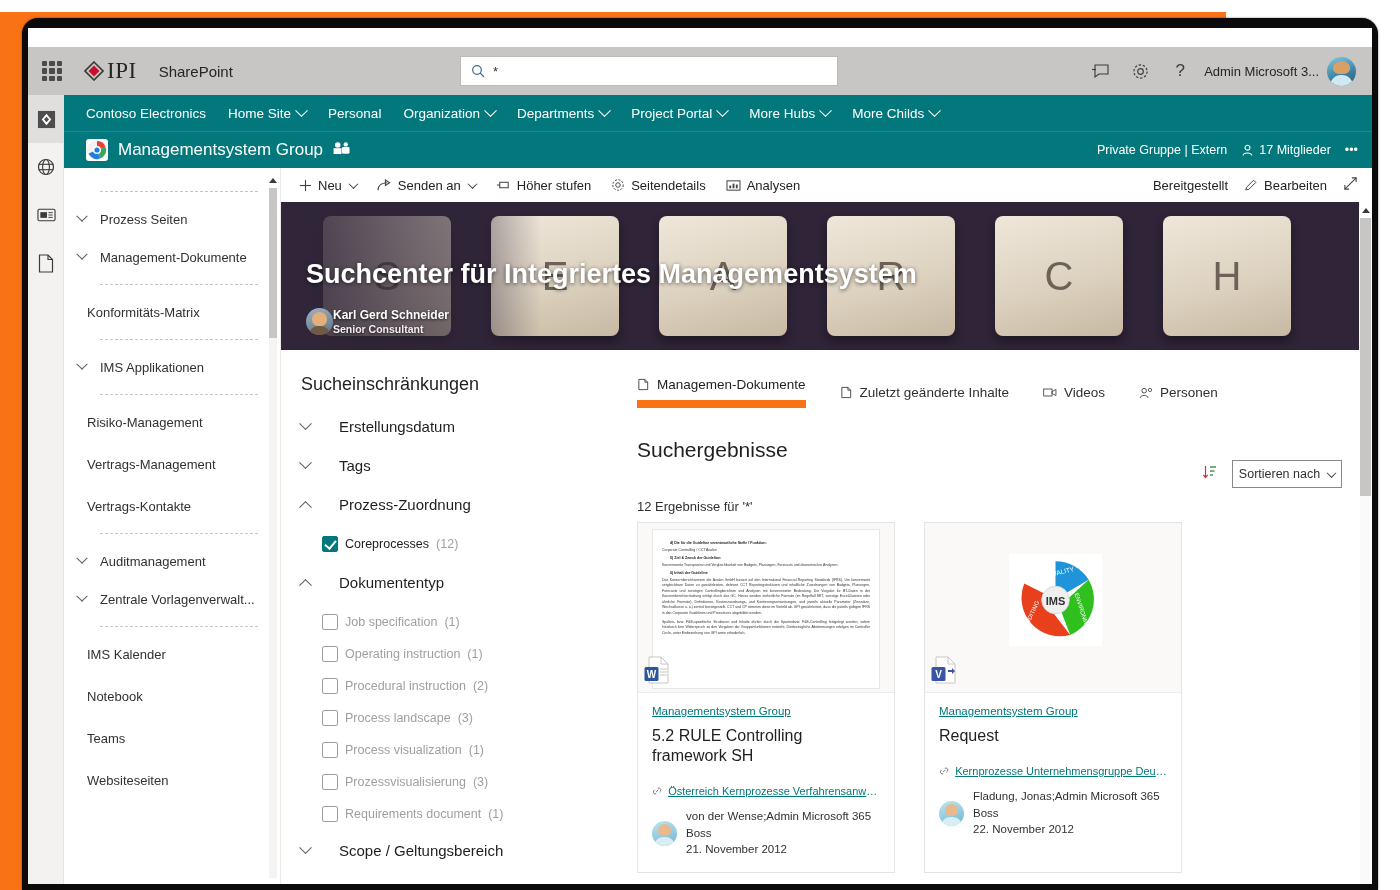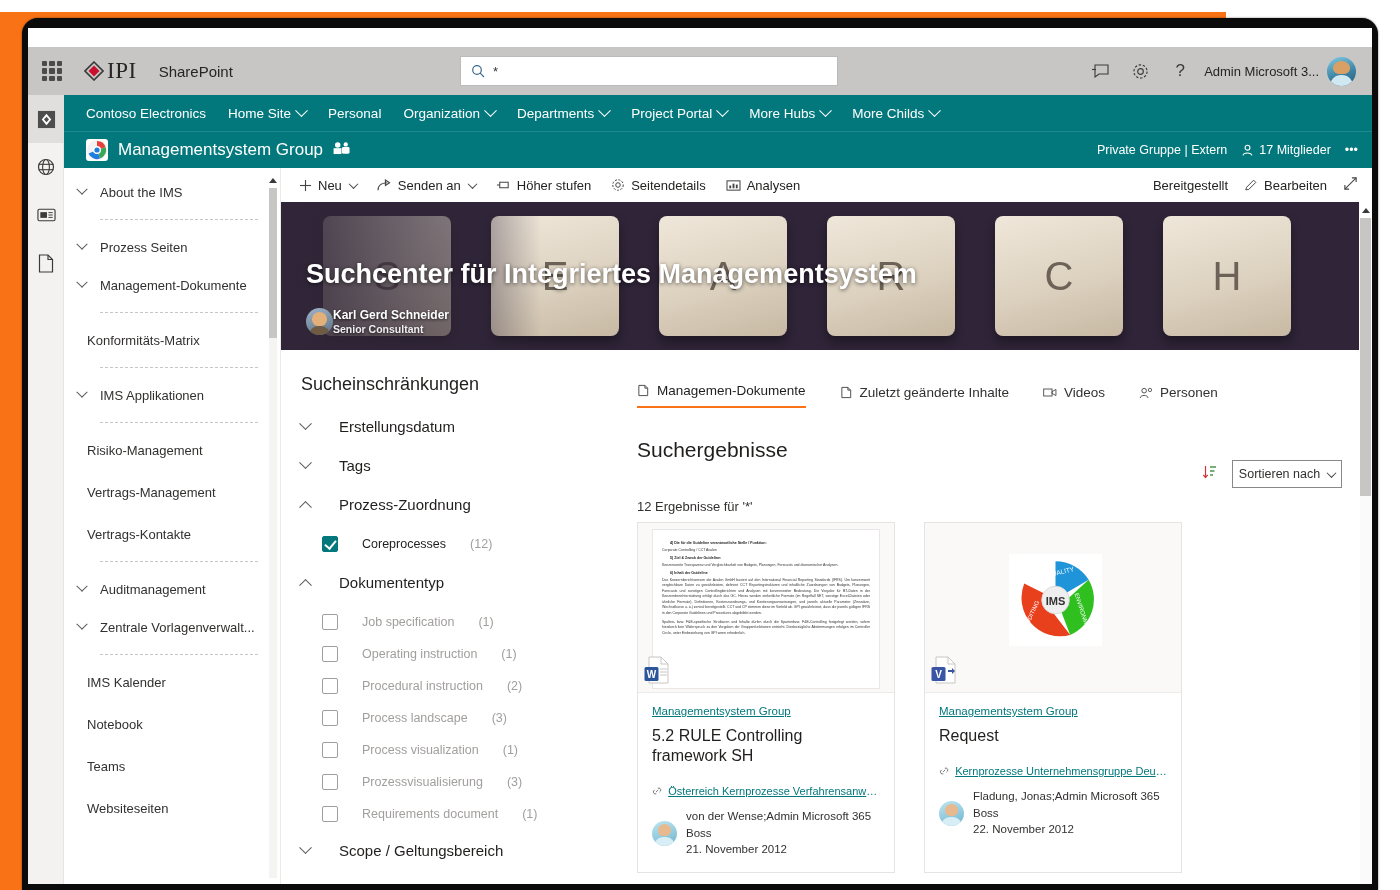"About the IMS" div.nav-row { html: <div> <i></i> <span>About the IMS</span> </div> -> none }
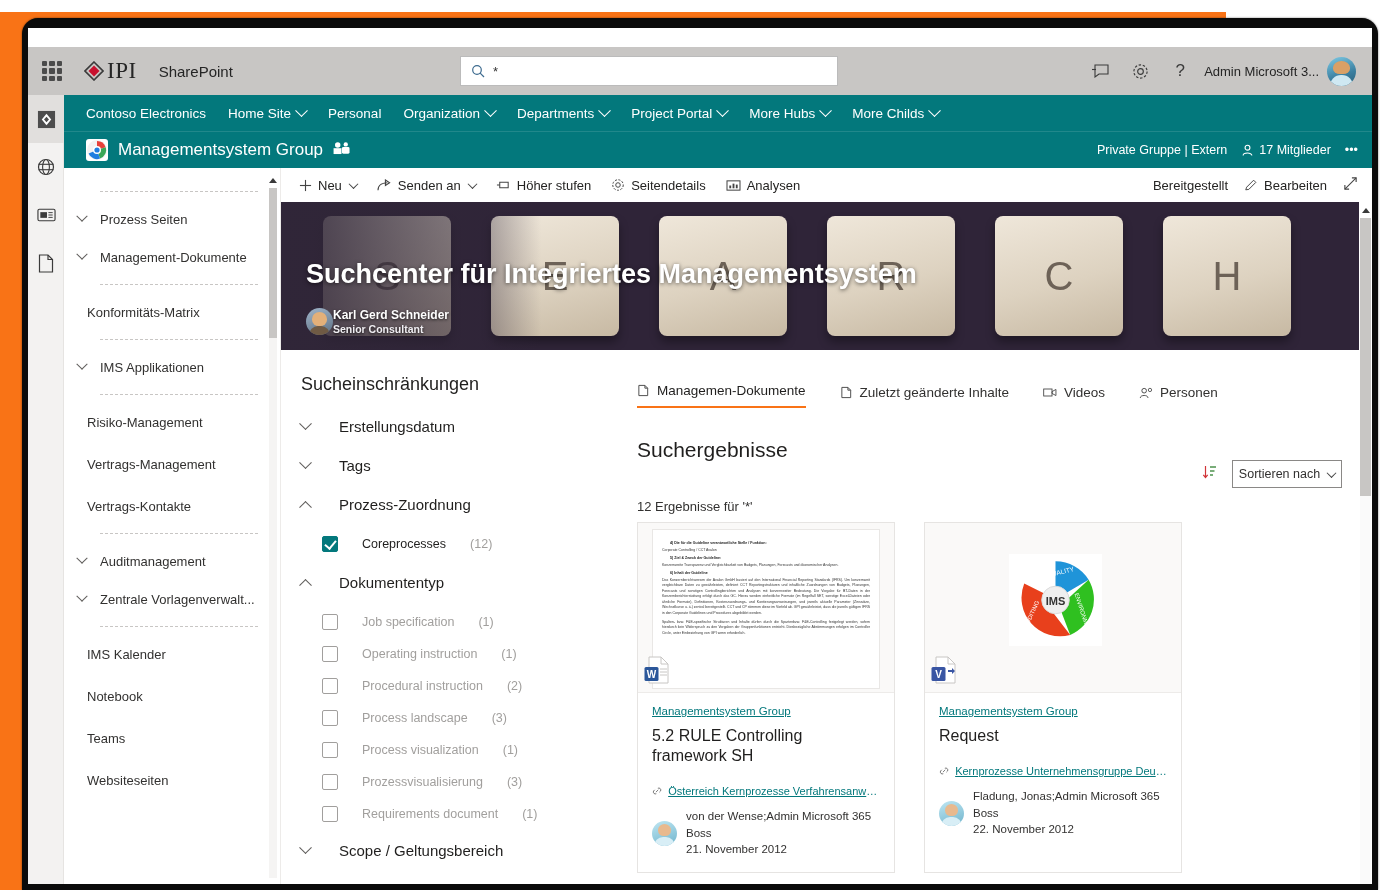"Managemen-Dokumente" .tab.sel { border-bottom: 2px solid #f97316 -> 8px solid #f97316 }
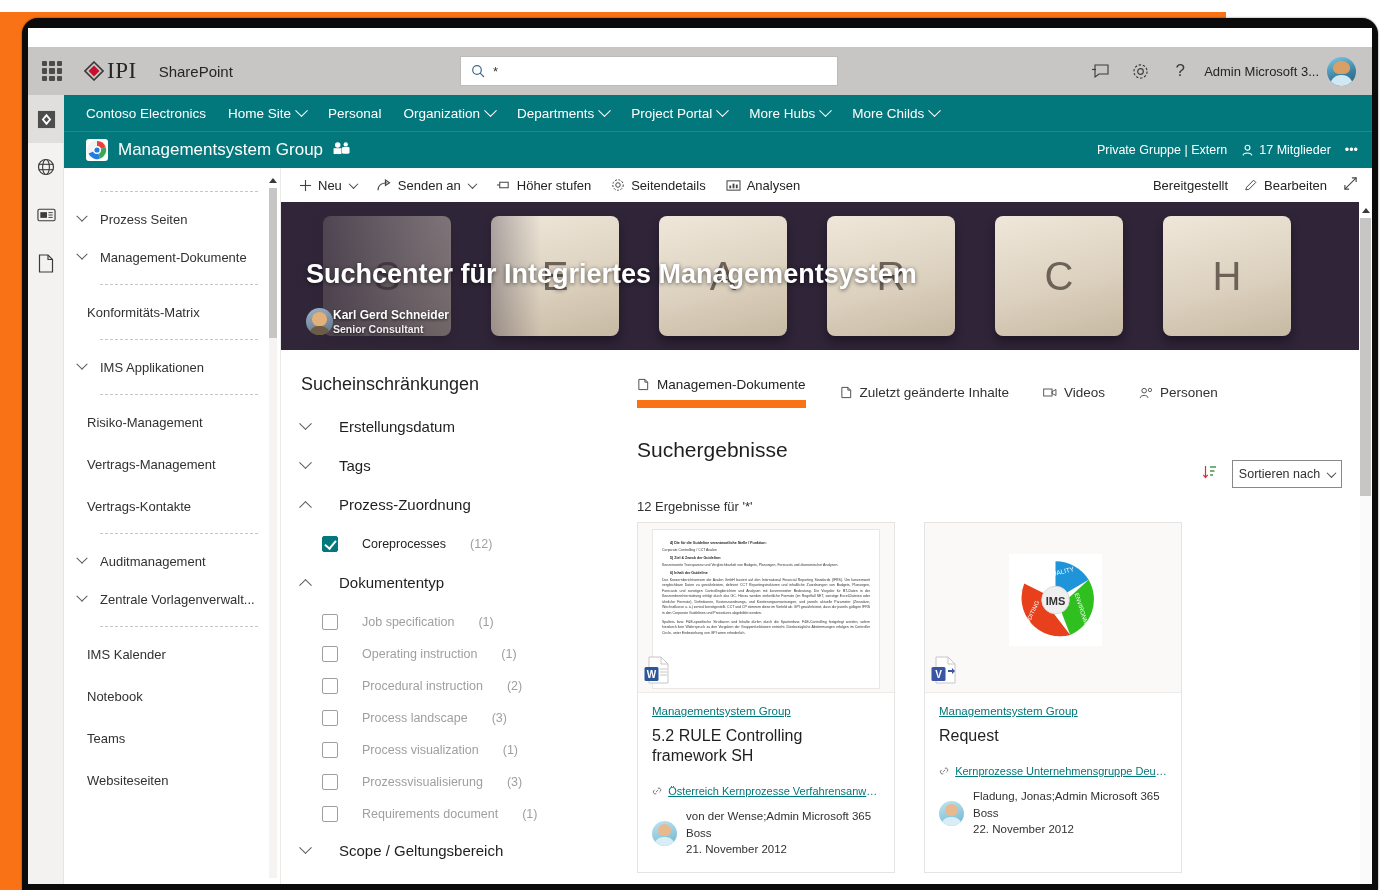"Coreprocesses" .ref-opt { gap: 24px -> 7px }
